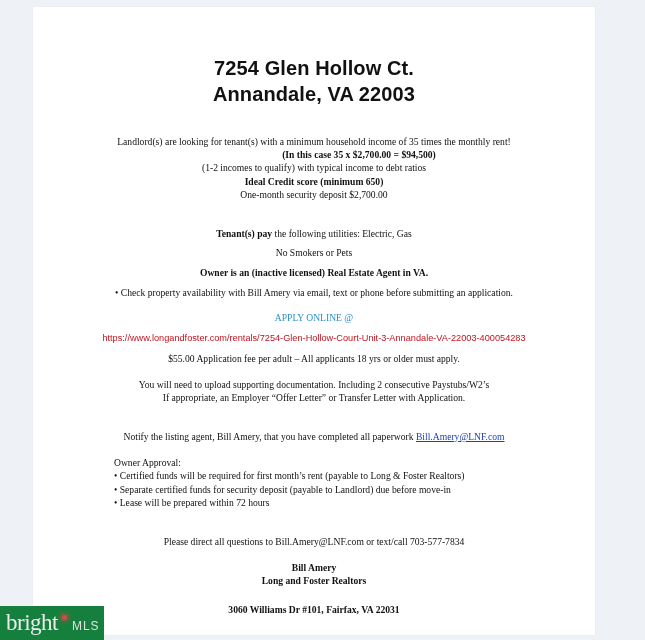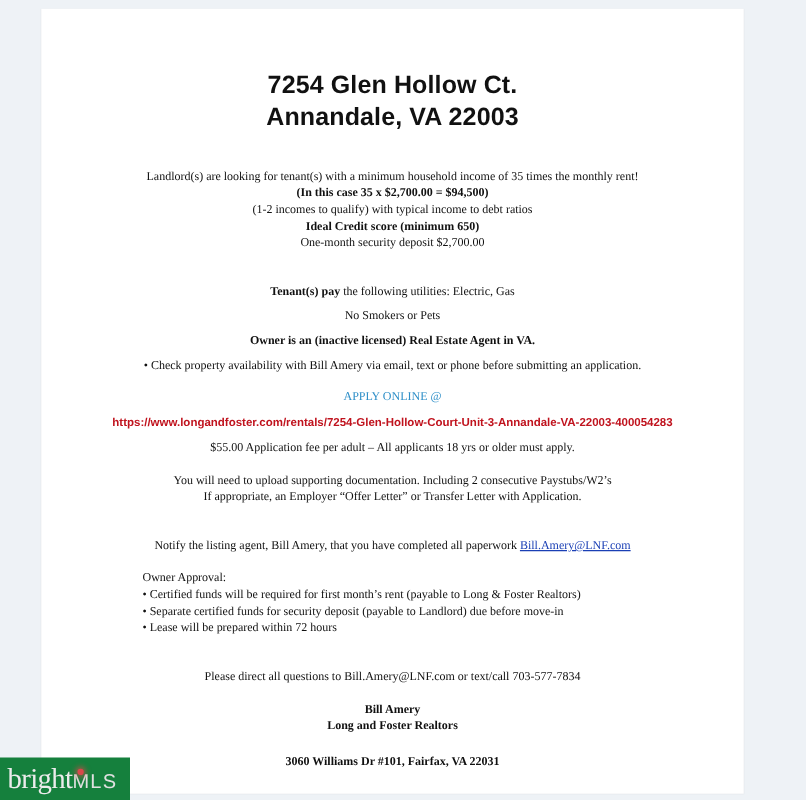"(In this case 35 x" div.line { margin-left: none -> 45px }
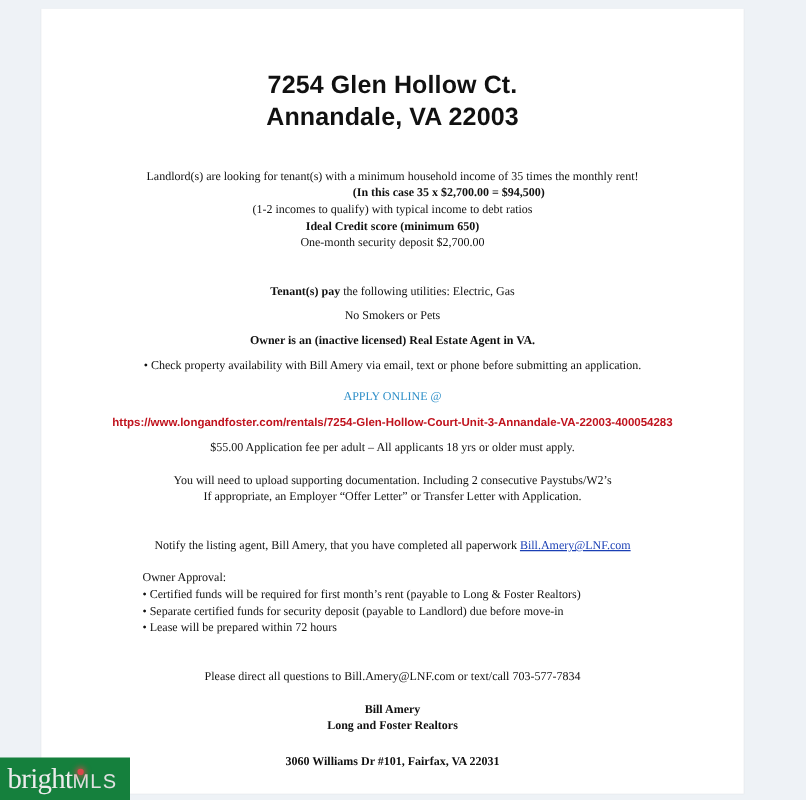"https://www.longandfoster.com/rentals/72" .red { font-weight: bold -> normal }
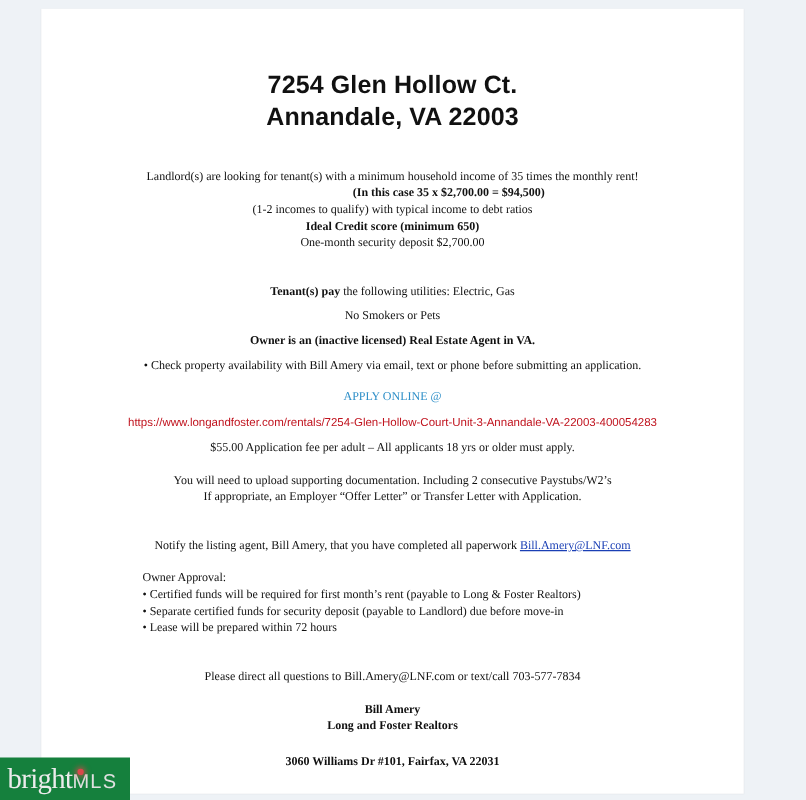"MLS" .bright .mls { font-size: 16px -> 12px; margin-left: 0 -> 14px }
